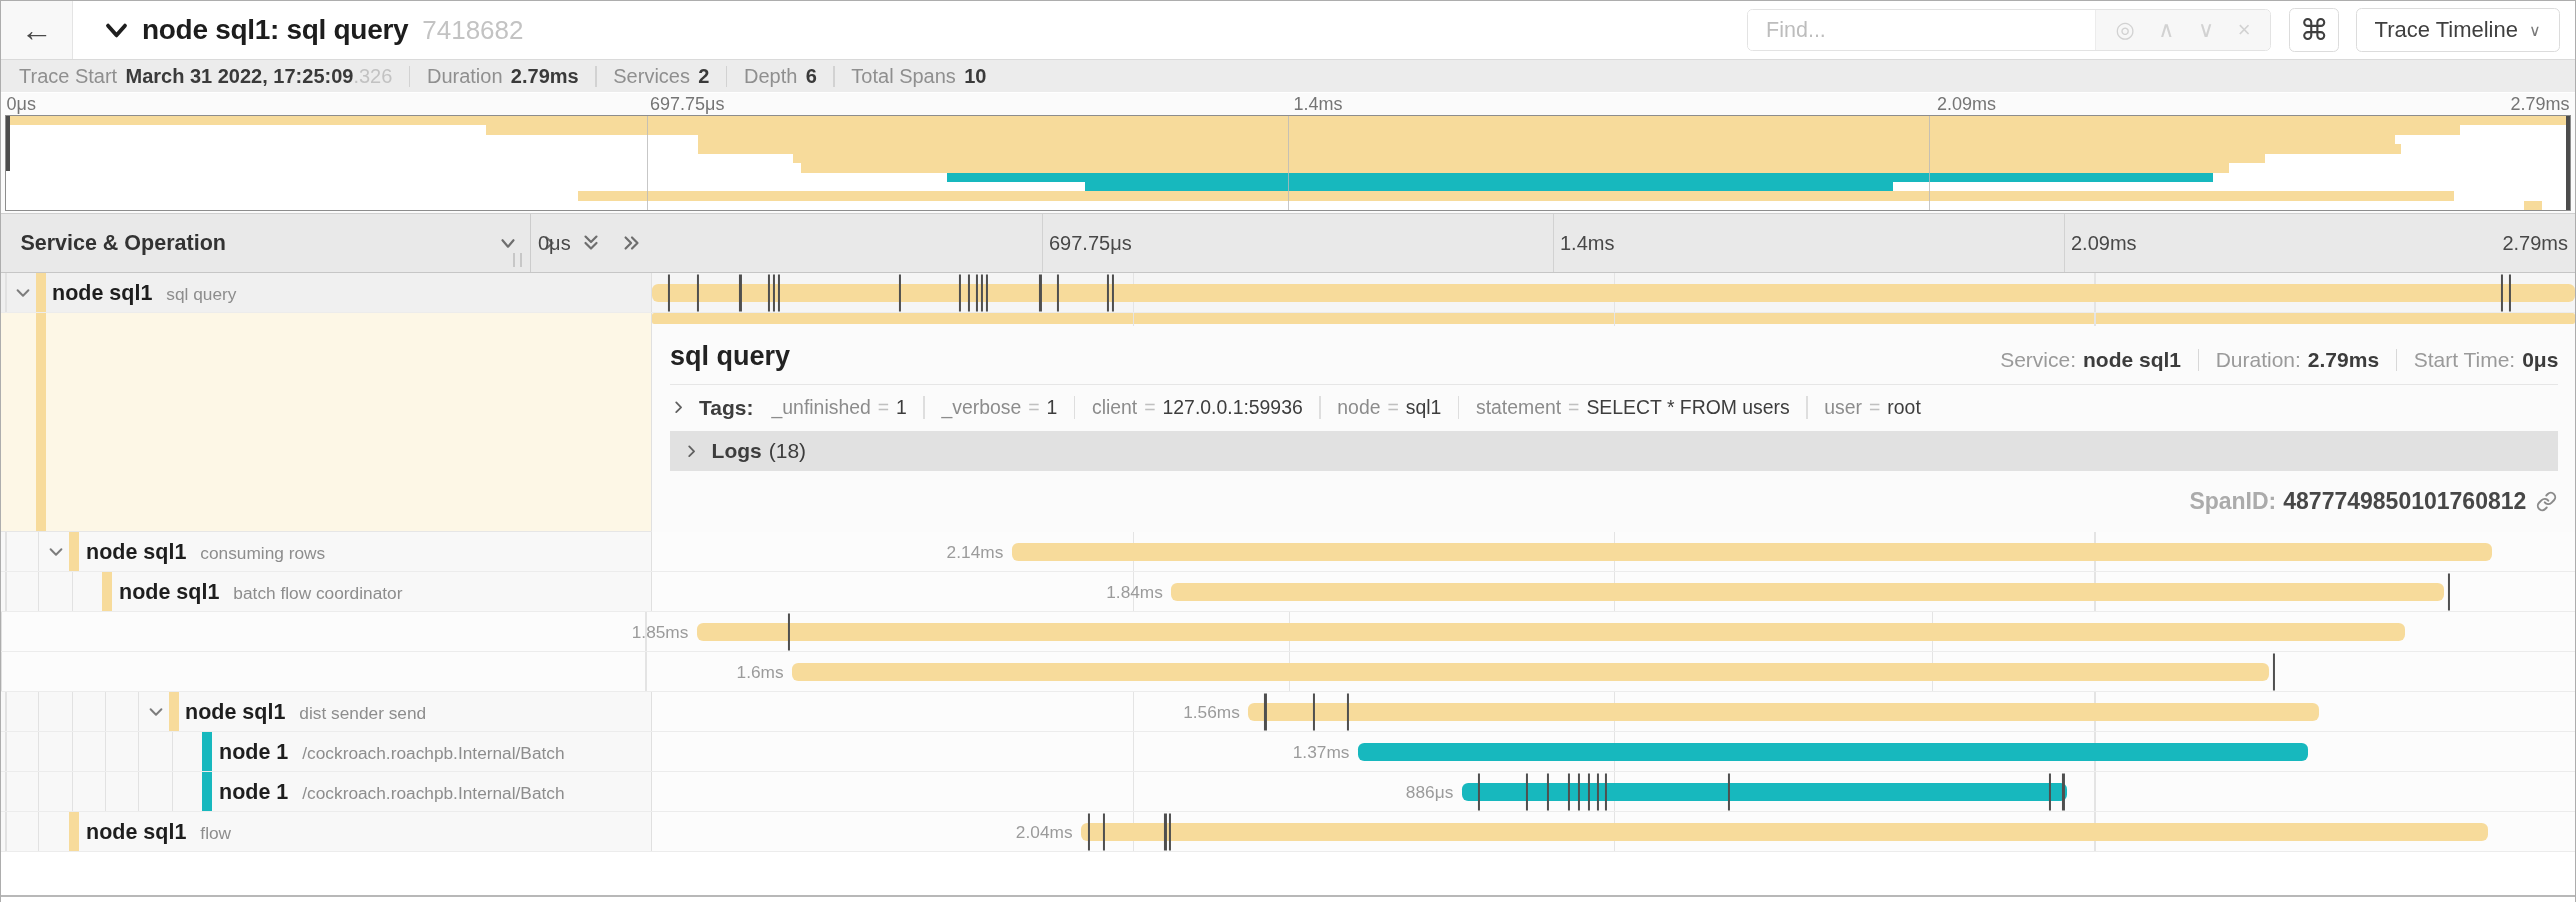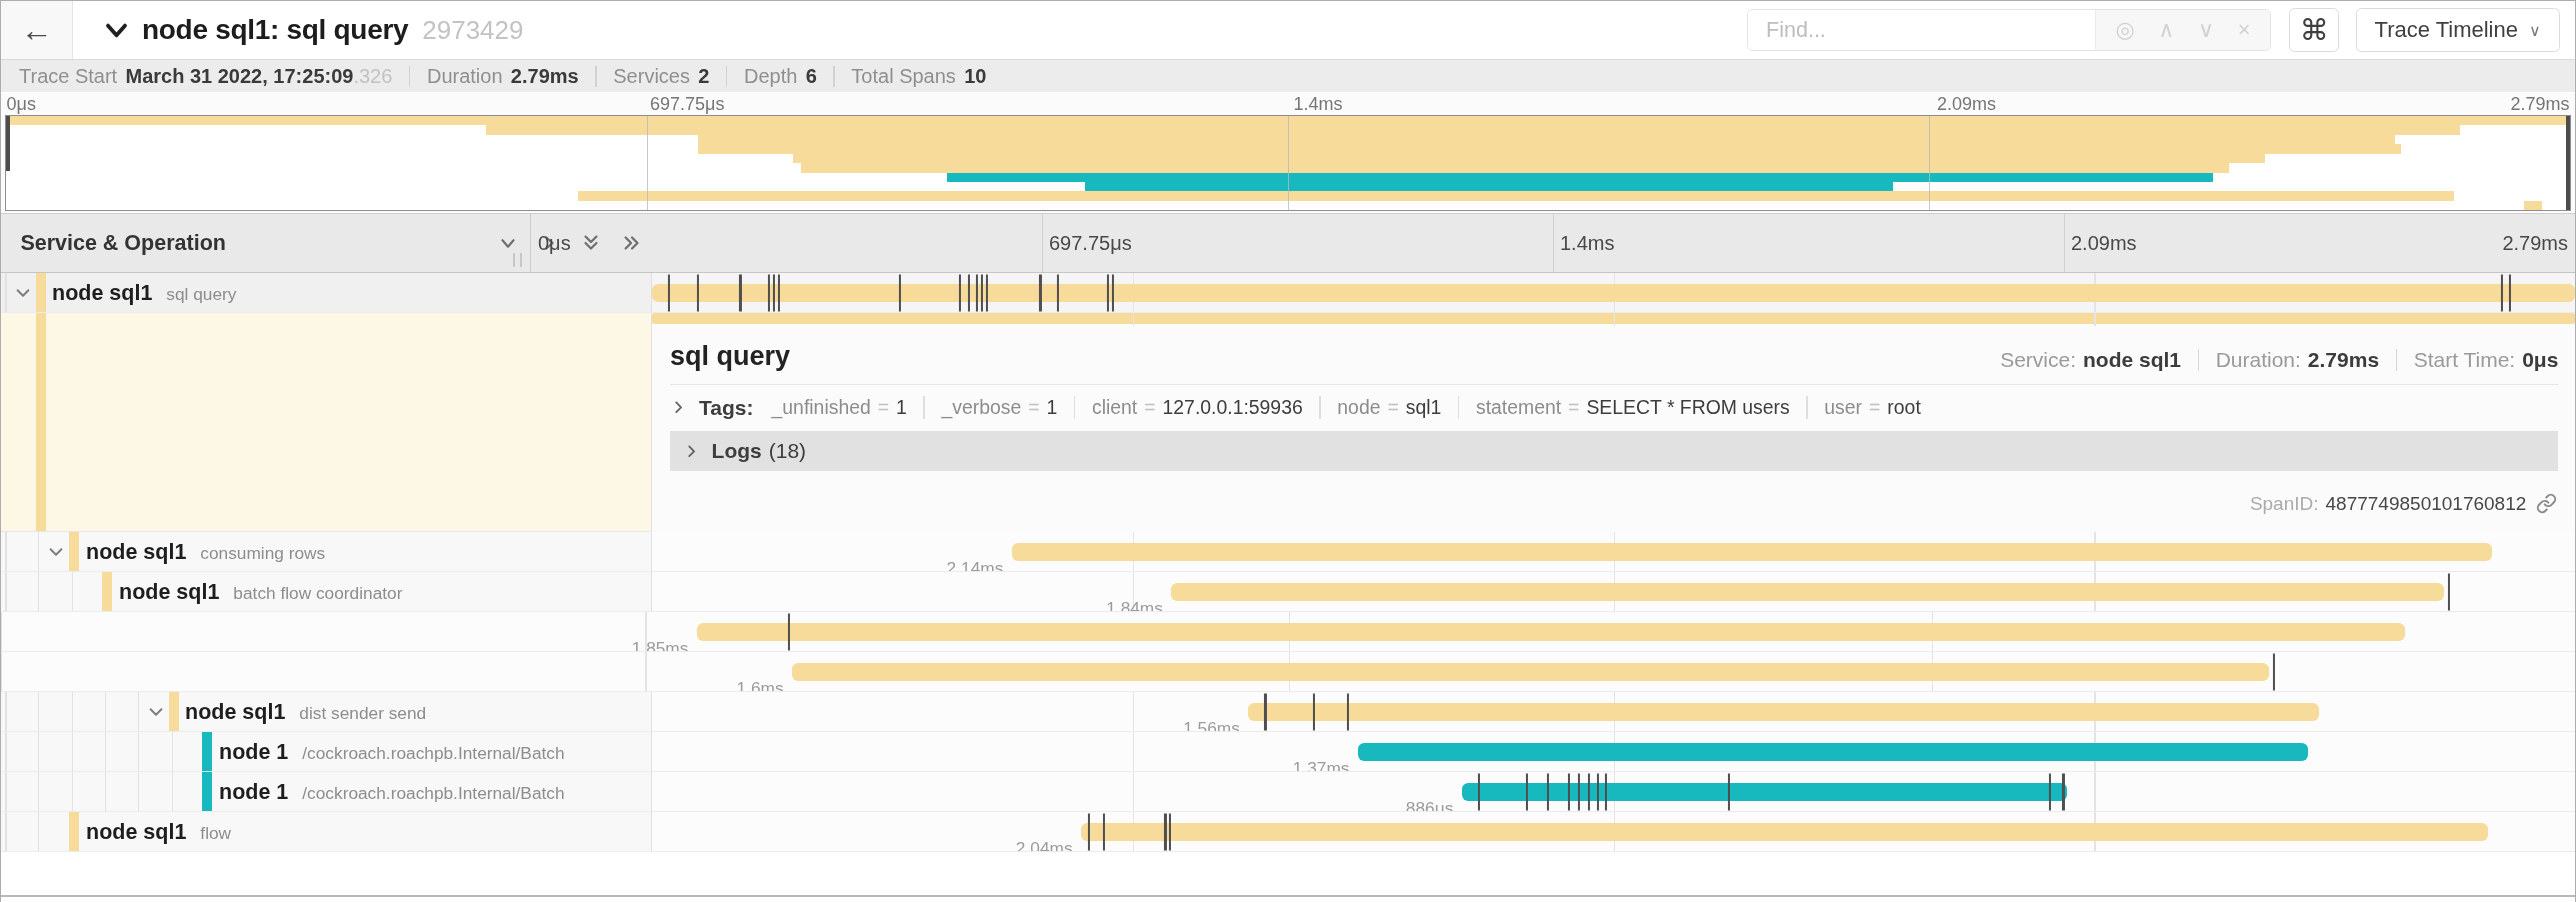"2973429" div.trace-id { text: 2973429 -> 7418682 }
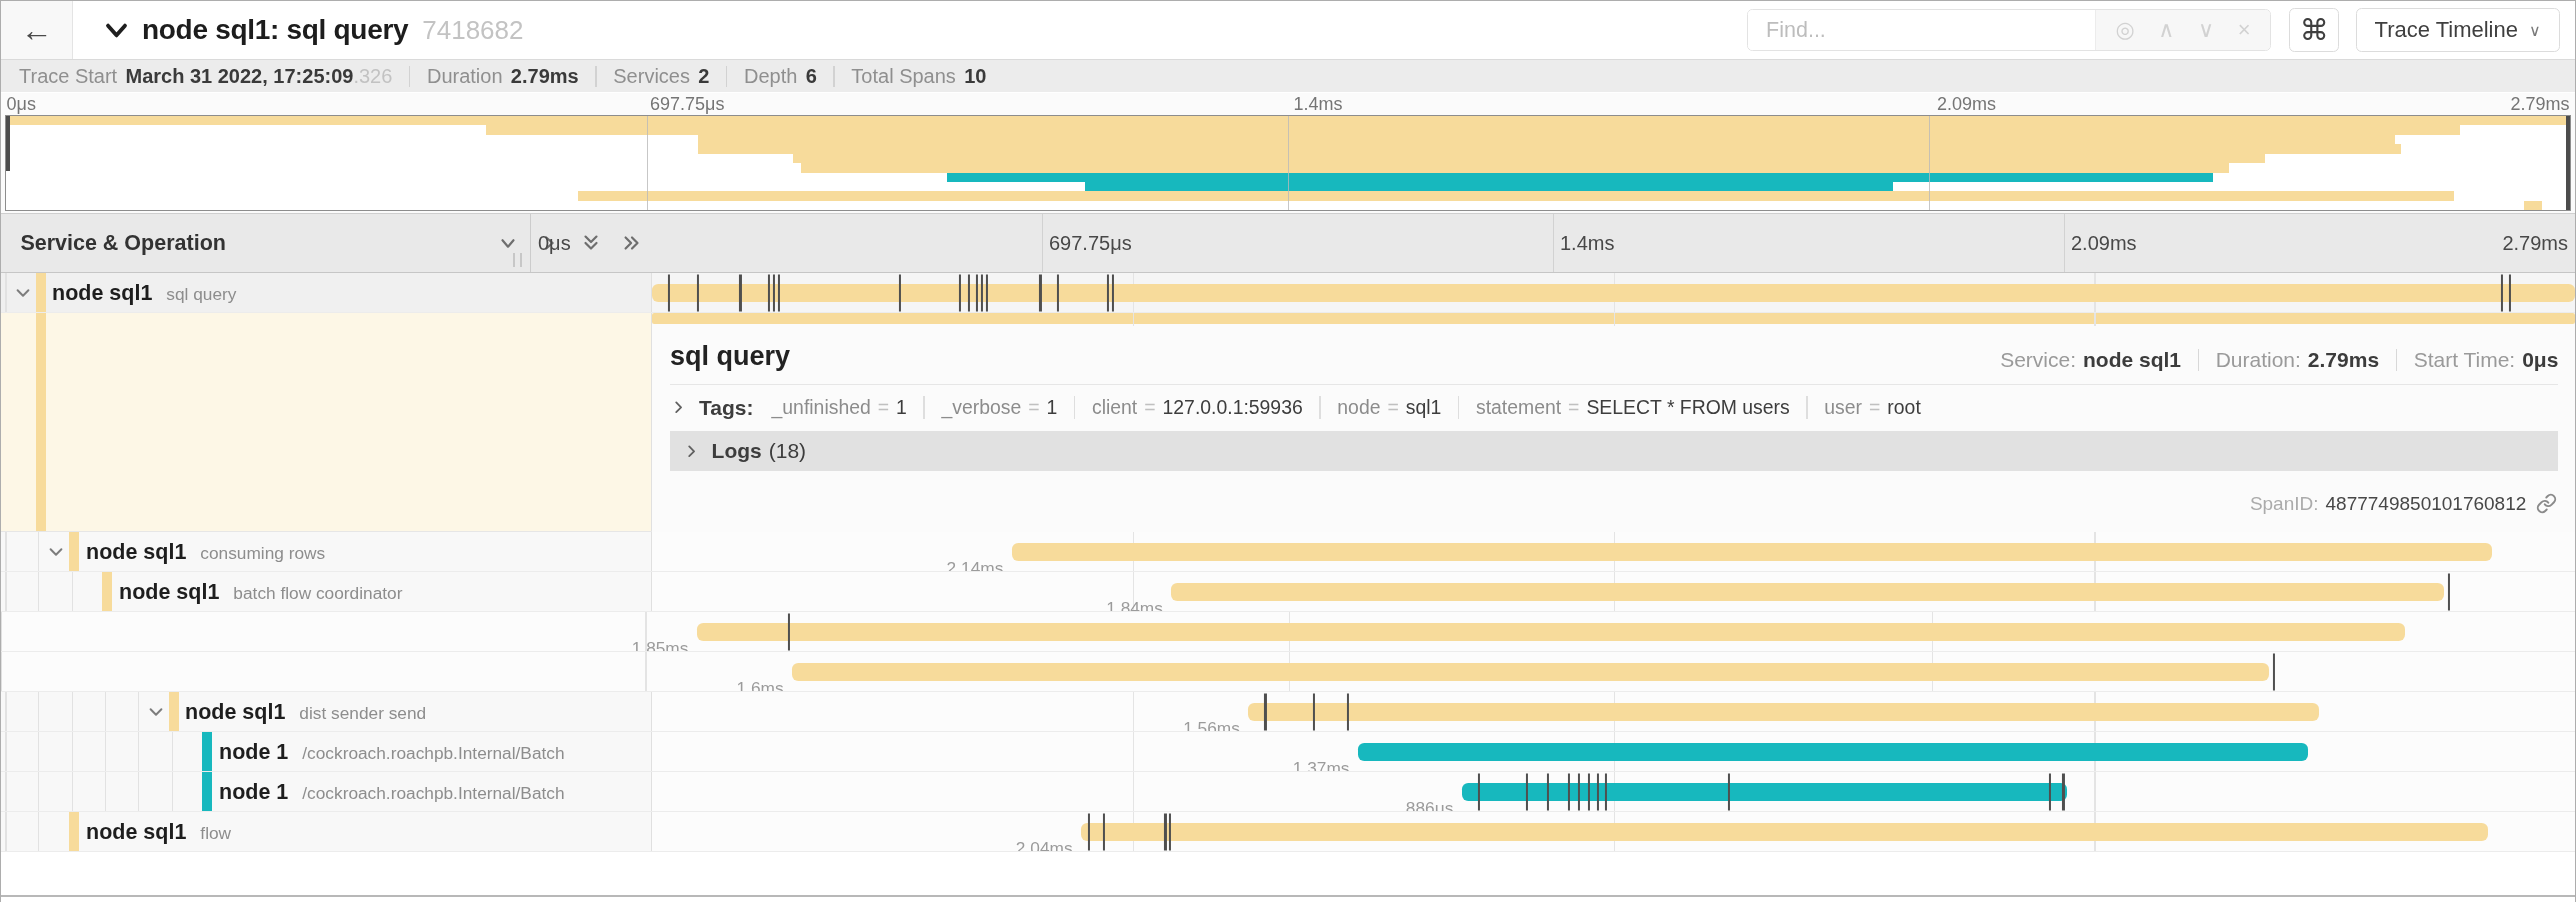"SpanID:" .spanid-row { font-size: 19px -> 23px; font-weight: none -> bold }
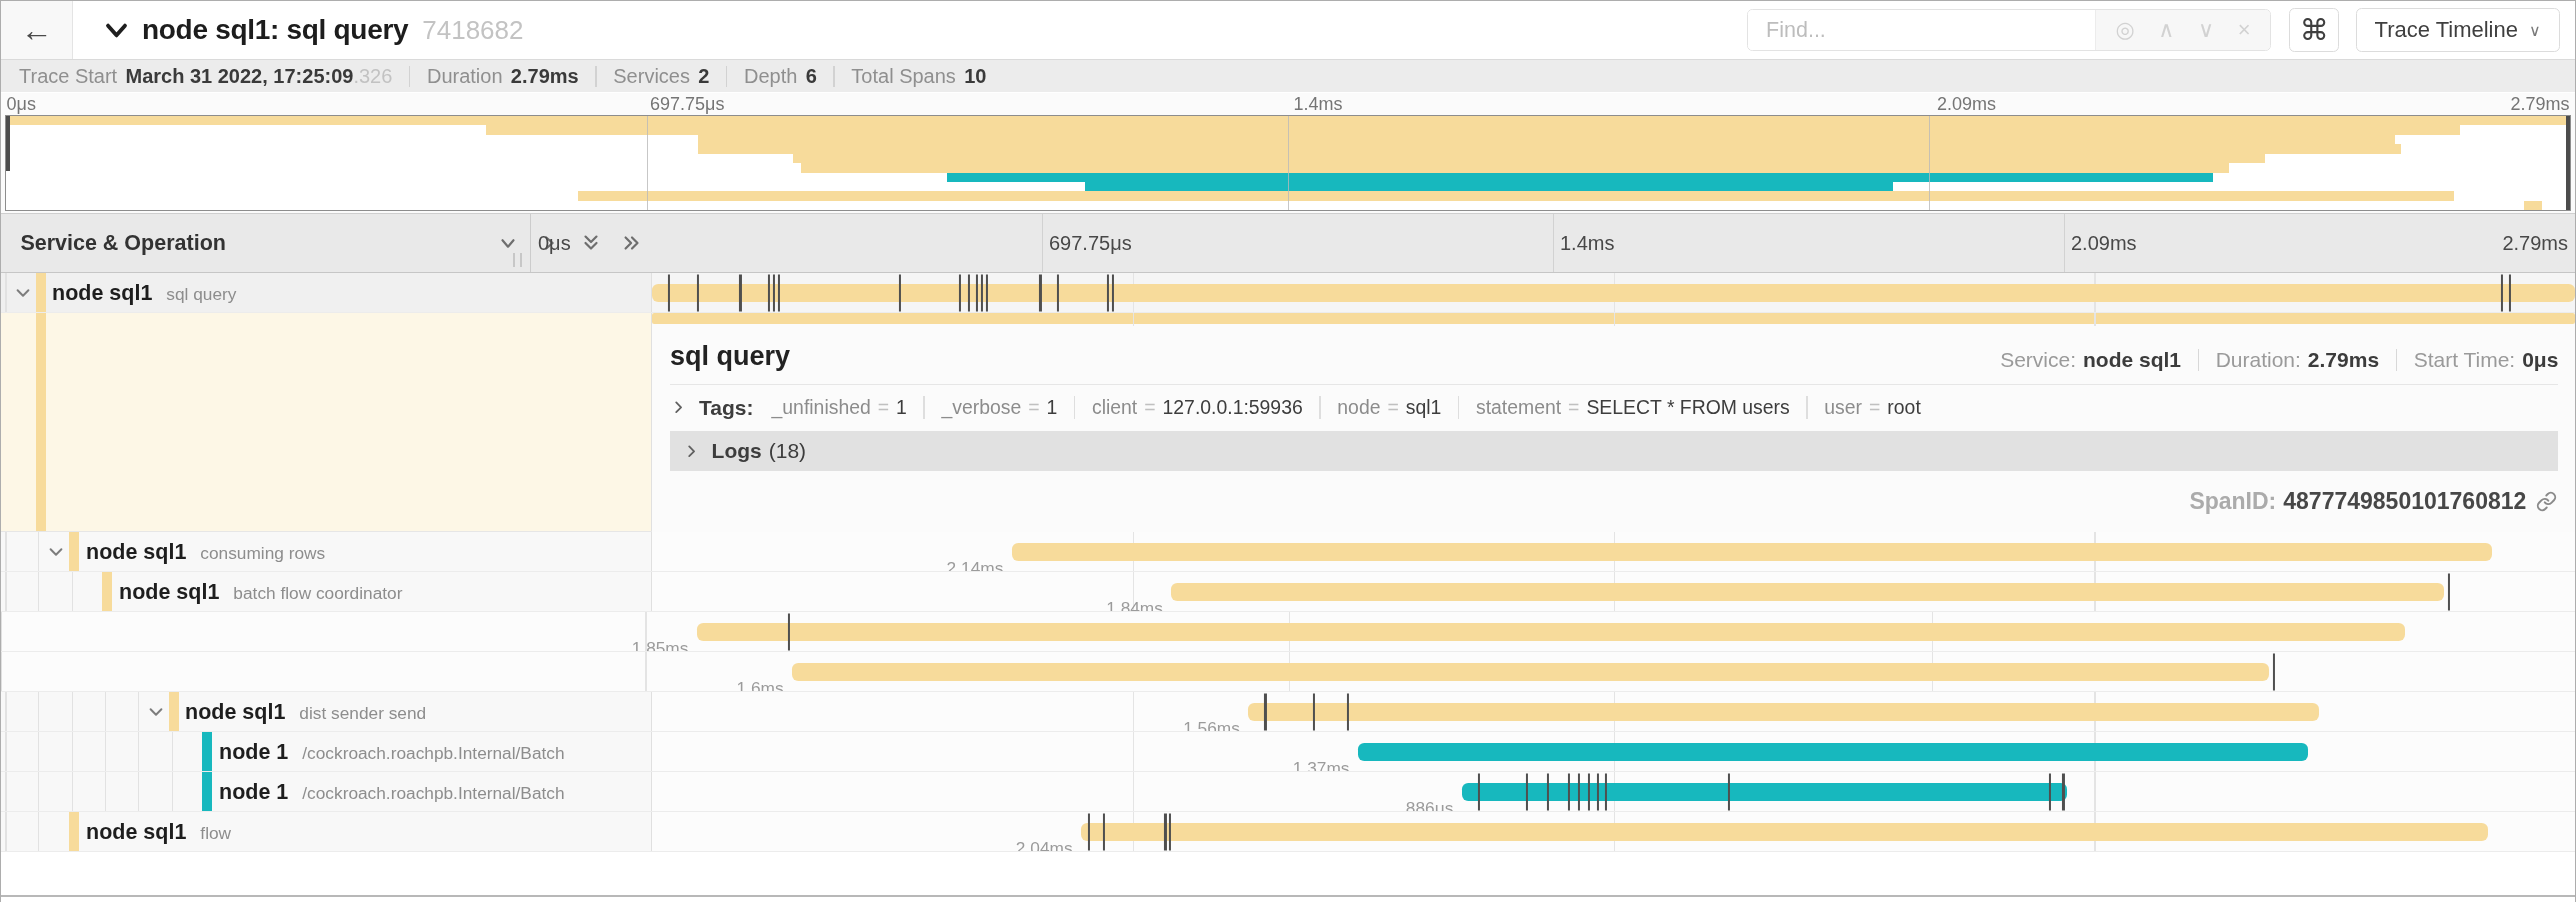"2.14ms" .dur-label { margin-top: 16px -> none }
